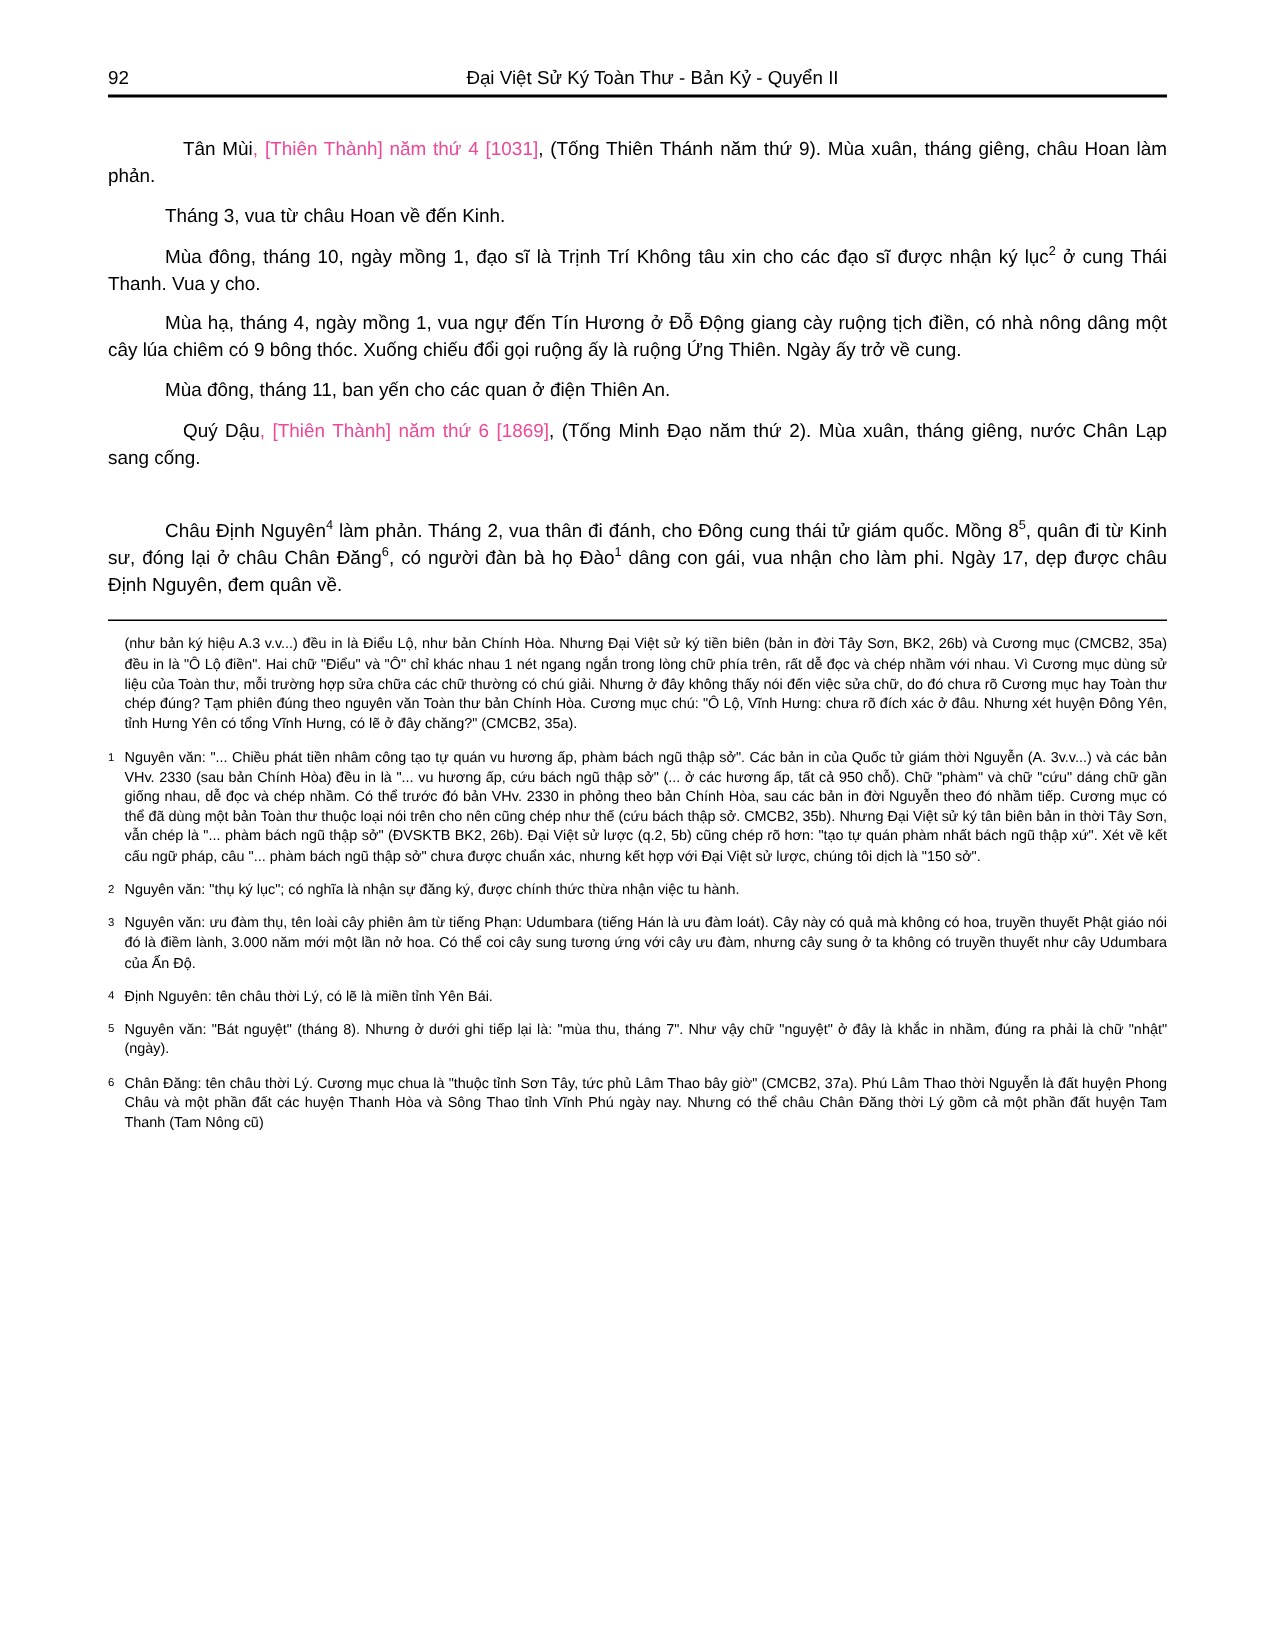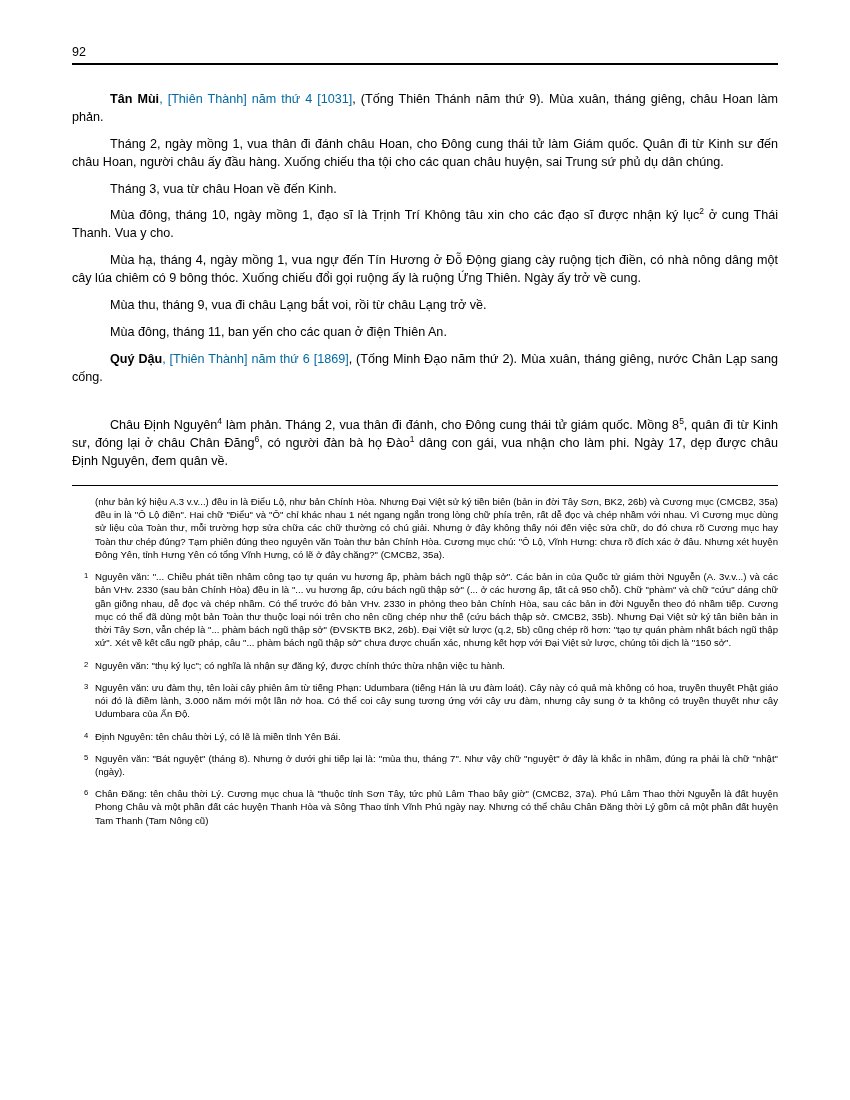"Đại Việt Sử Ký Toàn" div.header-title { html: none -> <div>Đại Việt Sử Ký Toàn Thư - Bản Kỷ - Quyển II</div> }
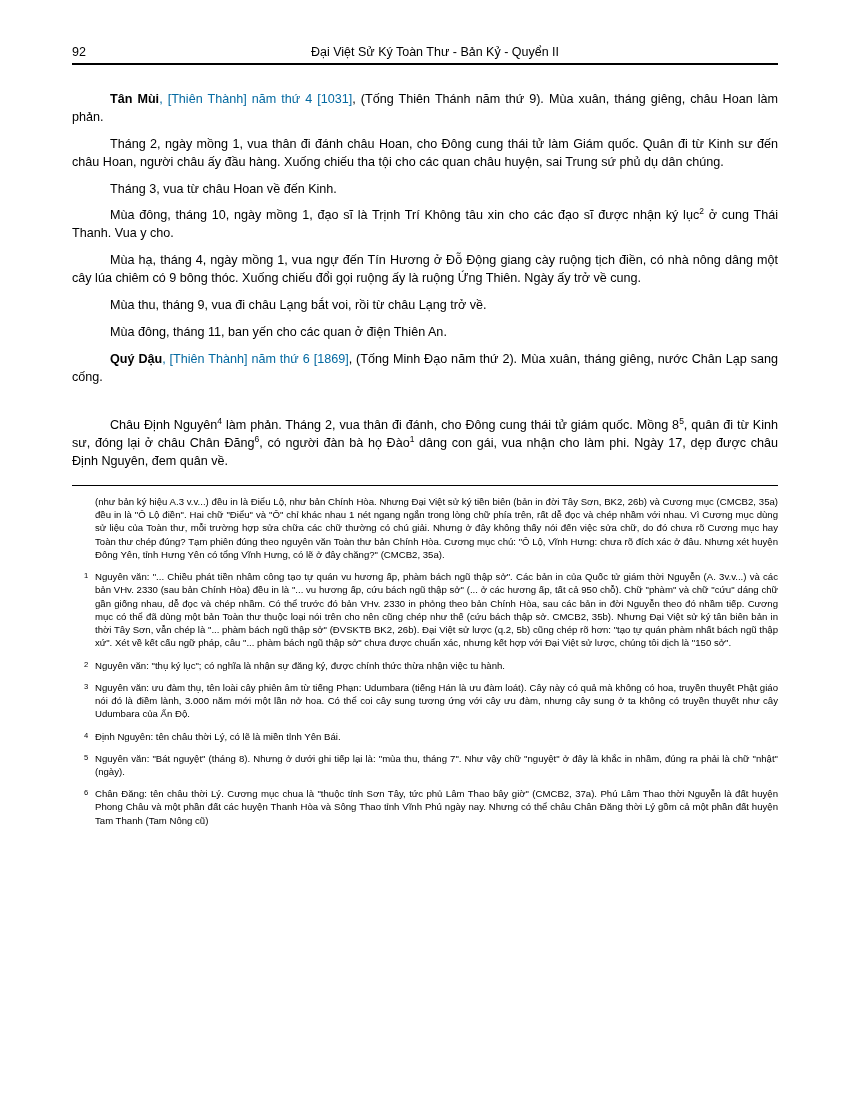"Tân Mùi" .bold { font-weight: bold -> normal; margin-left: none -> 12px }
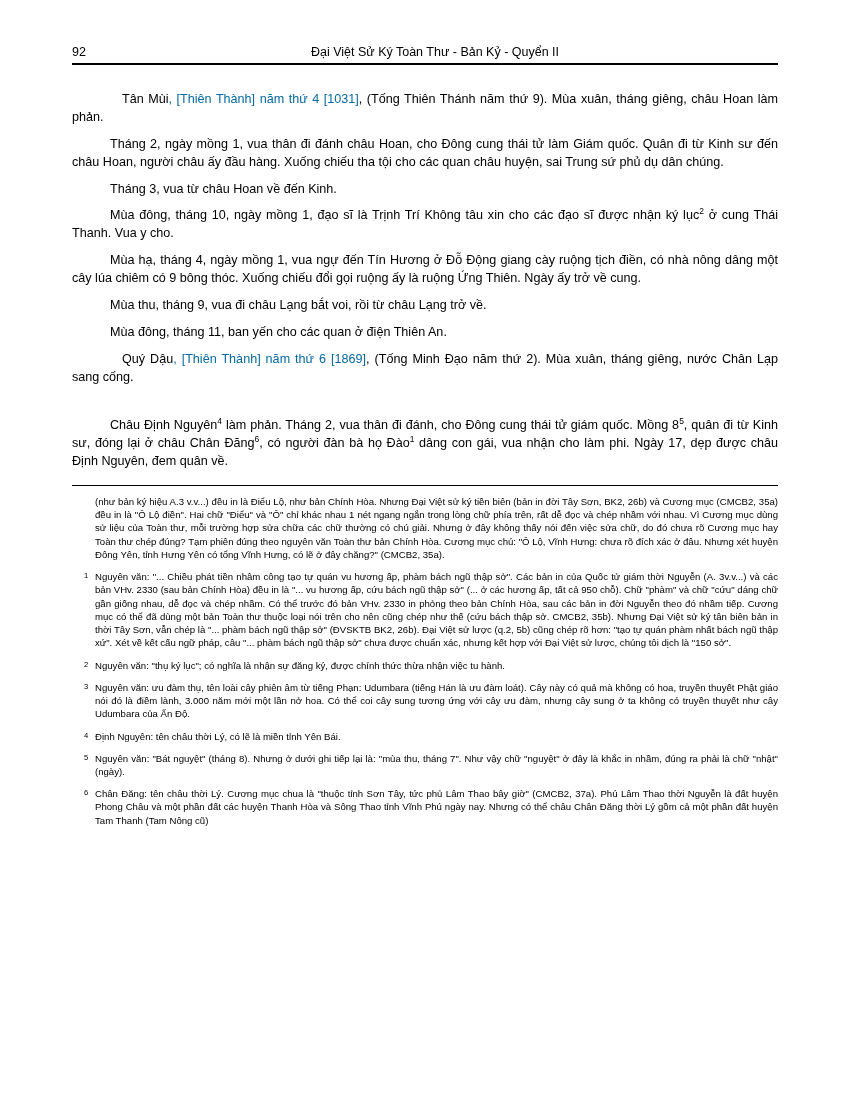", [Thiên Thành] năm thứ" .gray { color: #0369a1 -> #ec4899 }
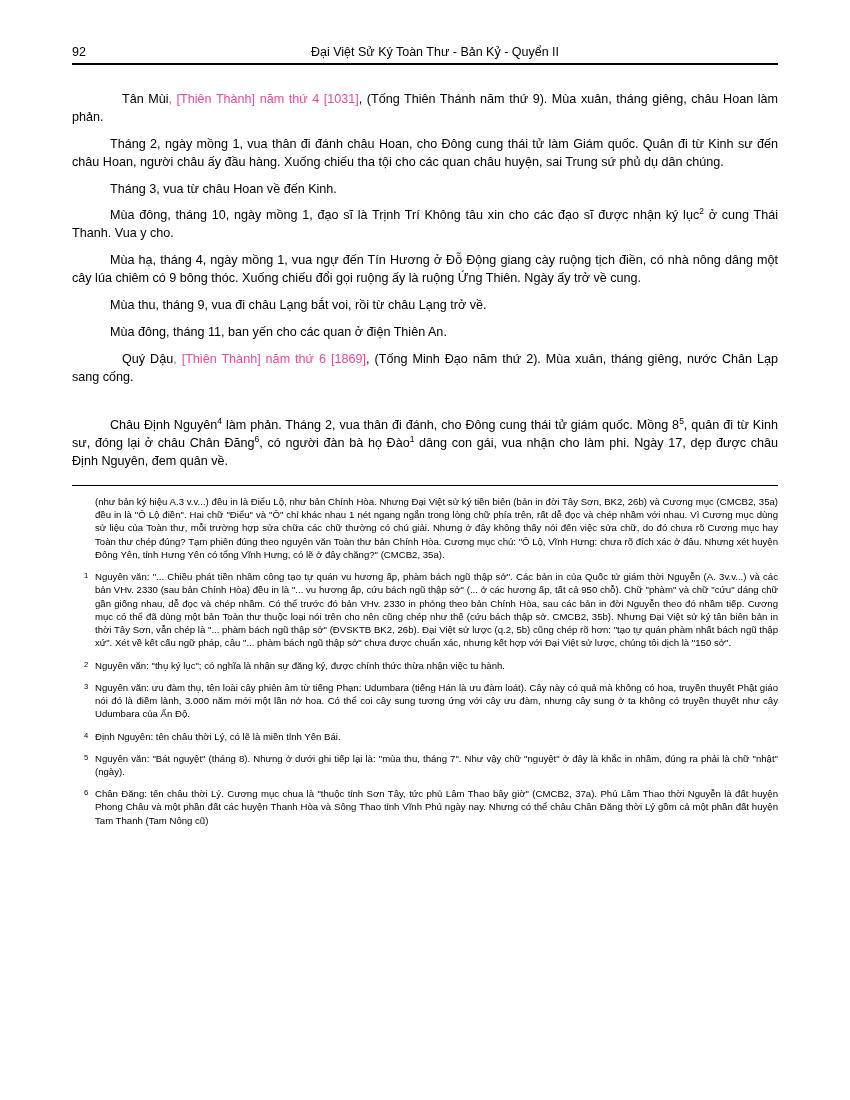"Tháng 2, ngày mồng 1," p { html: <p><span>Tháng 2, ngày mồng 1, vua thân đi đánh châu Hoan, cho Đông cung thái tử làm Giám quốc. Quân đi từ Kinh sư đến châu Hoan, người châu ấy đầu hàng. Xuống chiếu tha tội cho các quan châu huyện, sai Trung sứ phủ dụ dân chúng.</span></p> -> none }
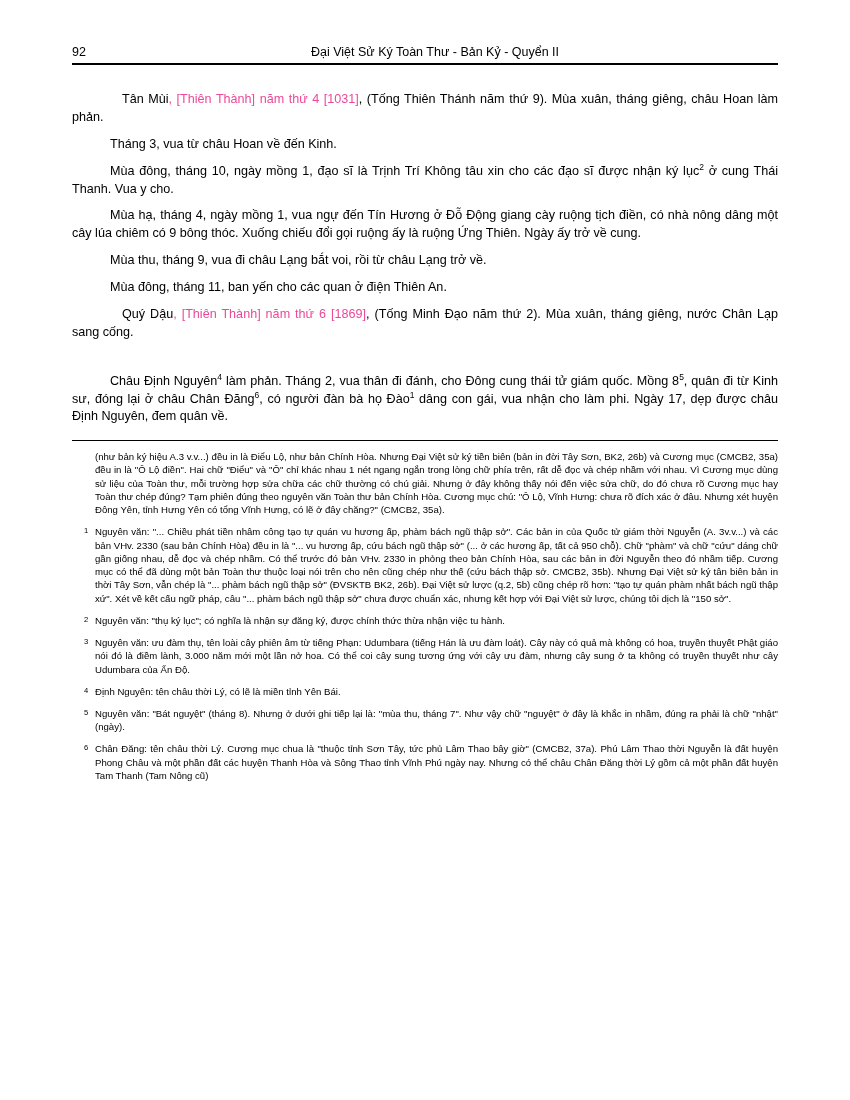"Mùa thu, tháng 9, vua" p { html: <p><span>Mùa thu, tháng 9, vua đi châu Lạng bắt voi, rồi từ châu Lạng trở về.</span></p> -> none }
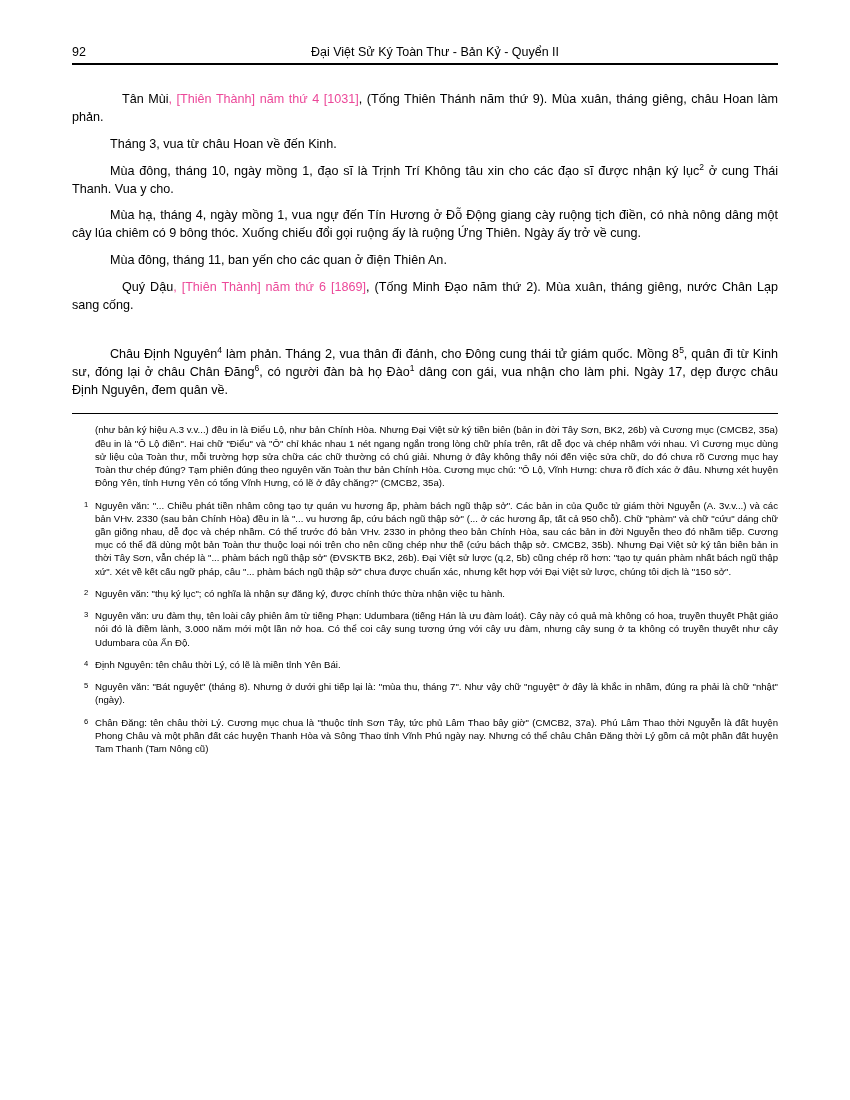"(như bản ký hiệu A.3" .fn { margin-left: 12px -> none }
